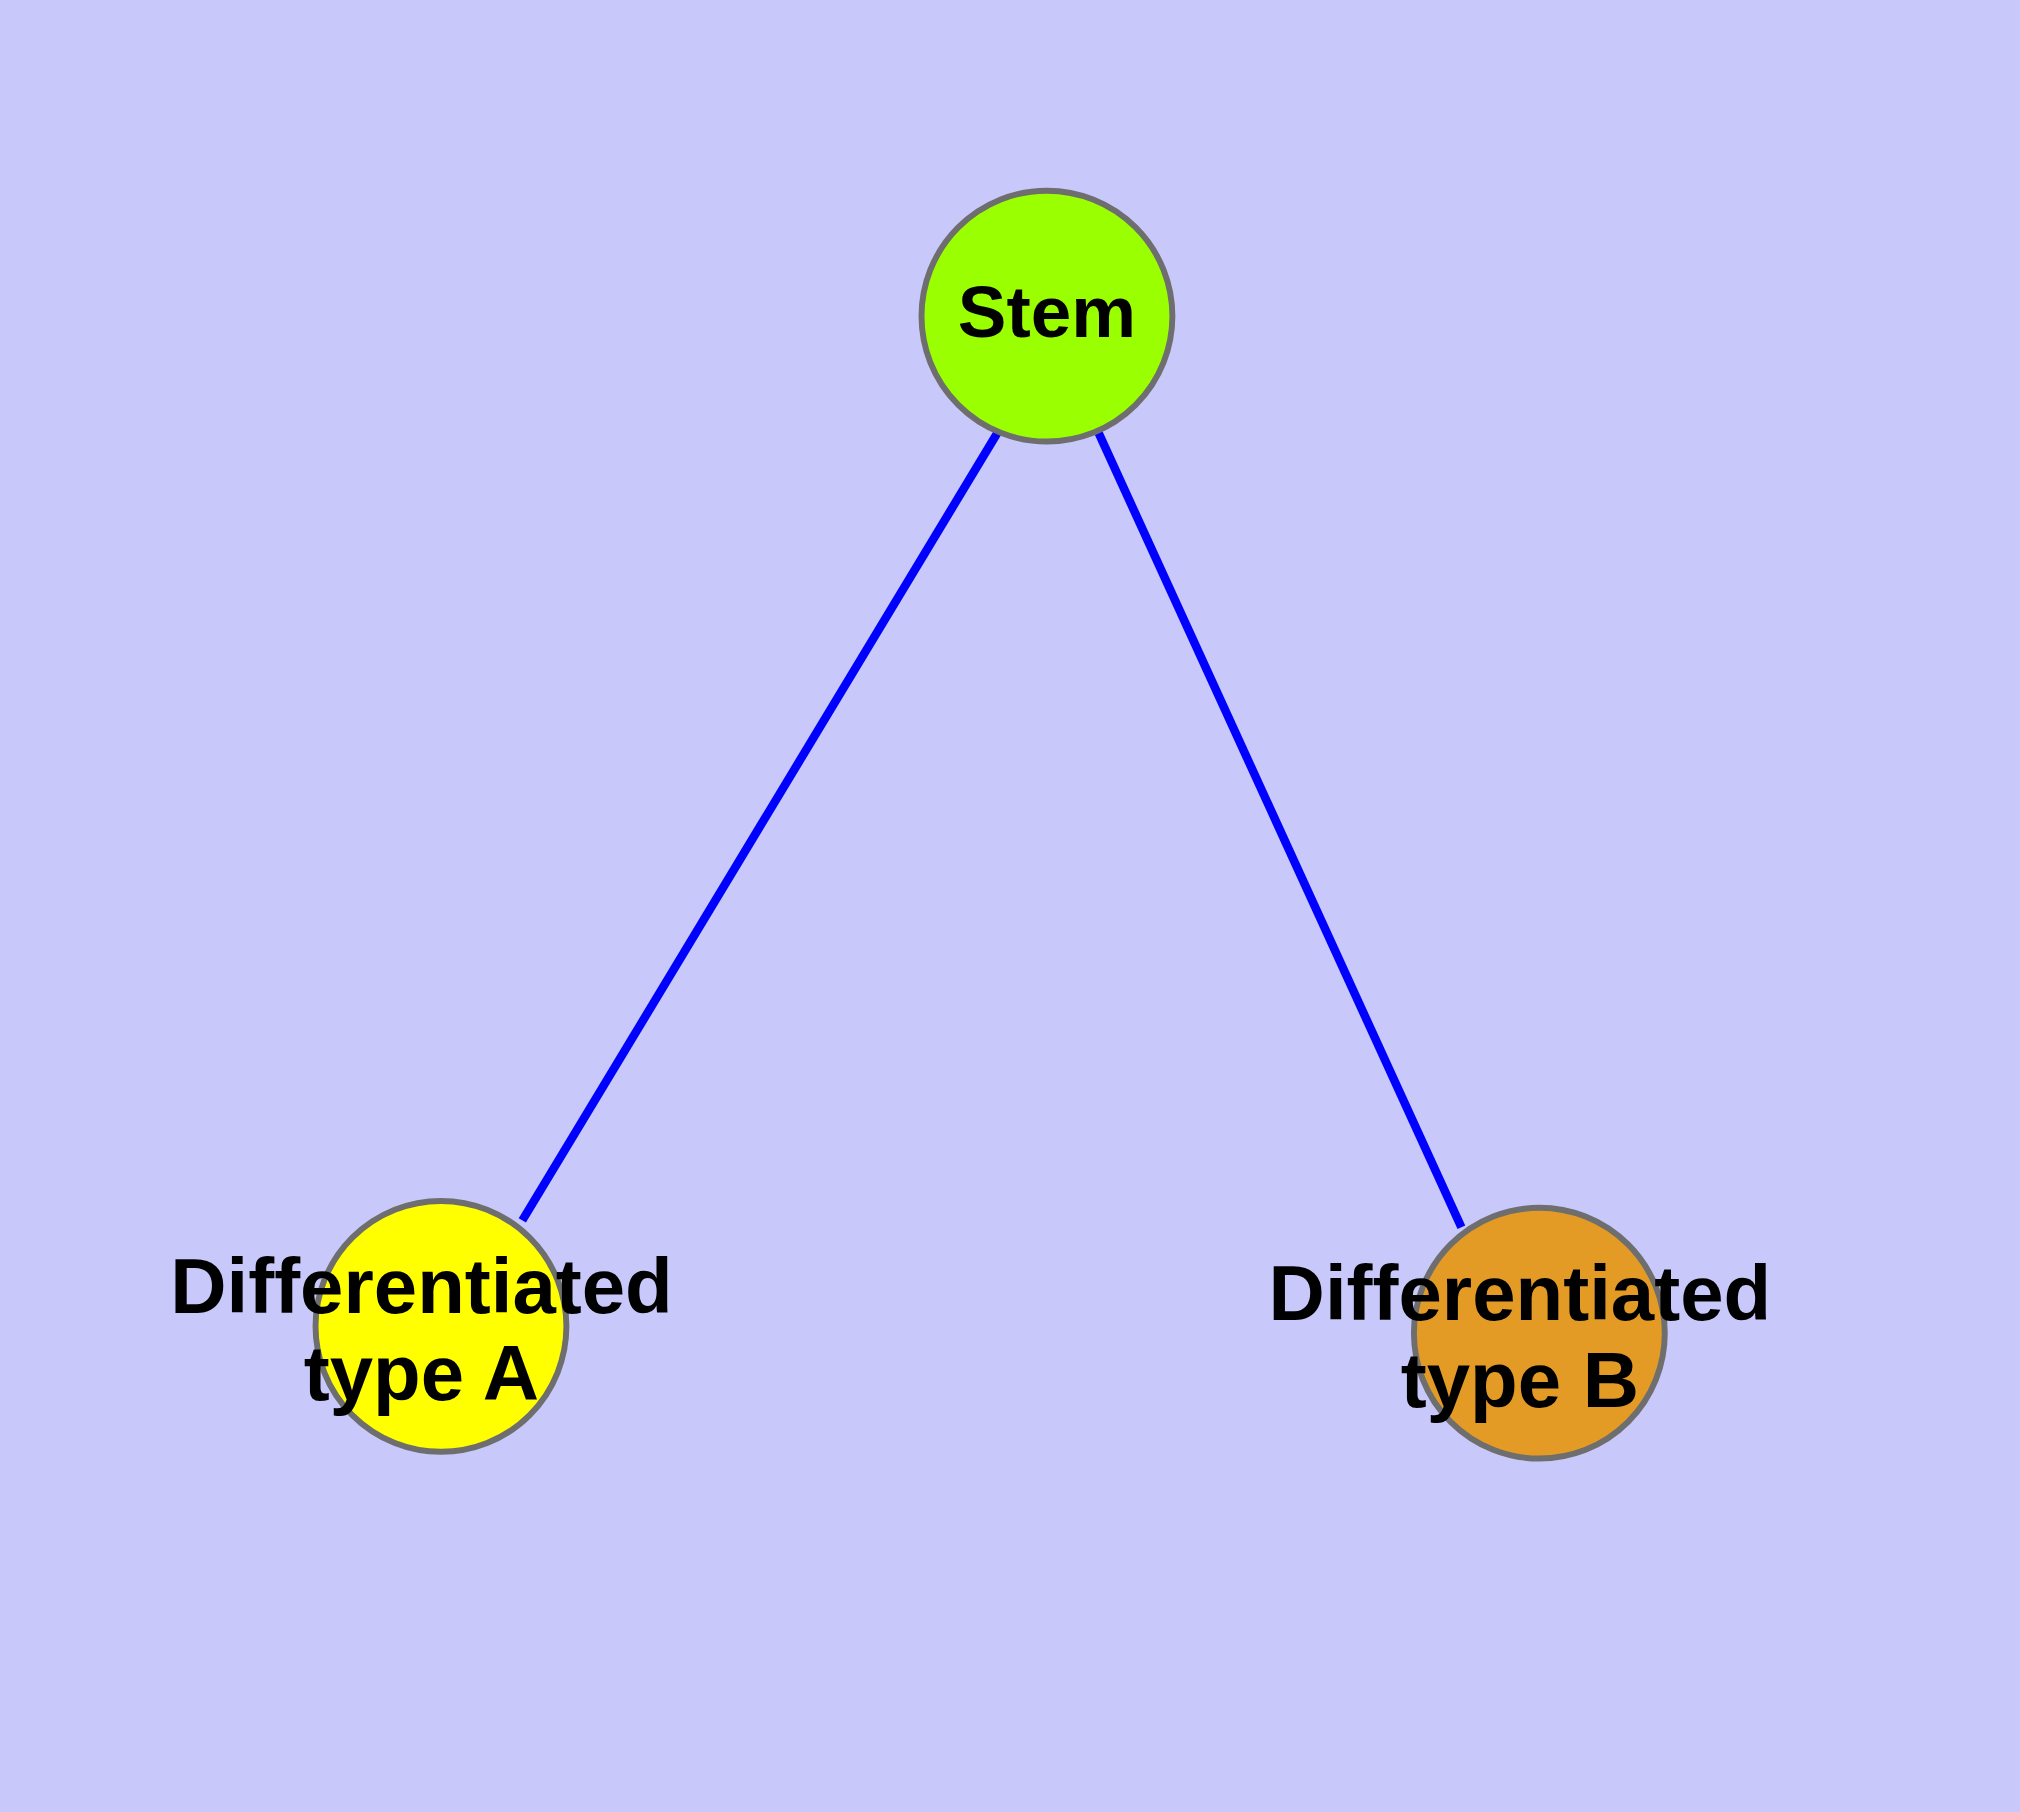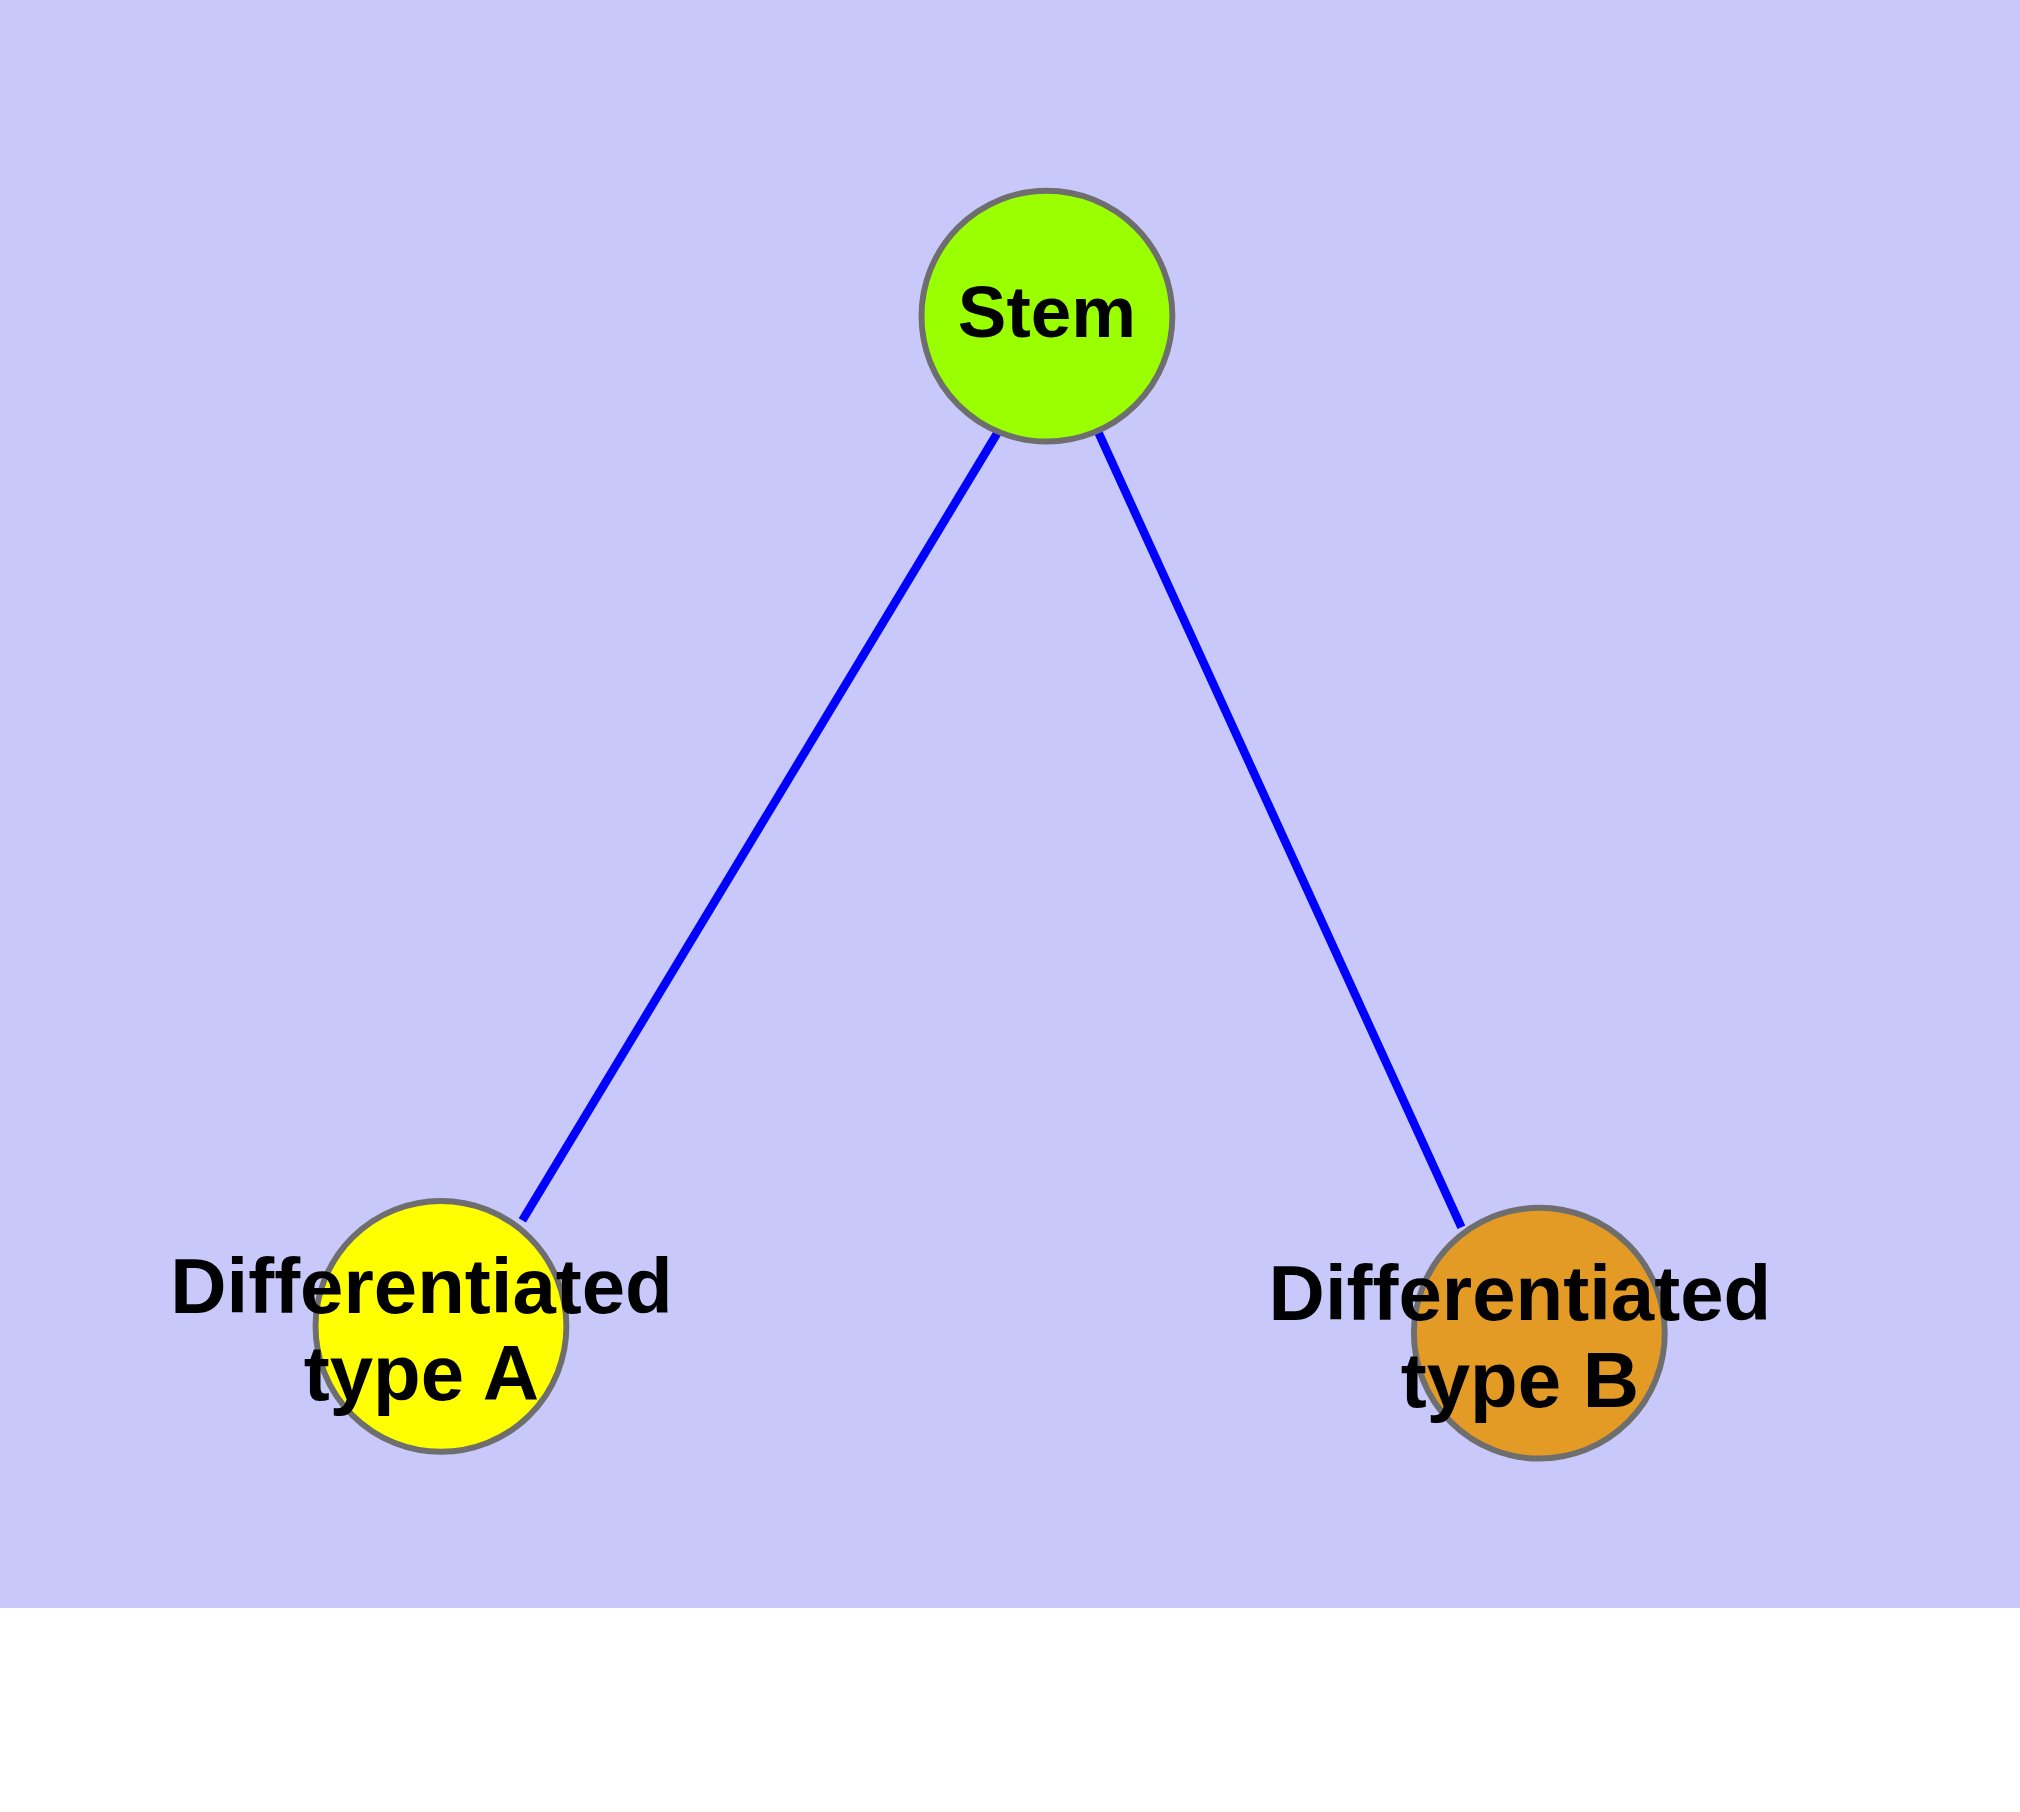"Stem" #canvas-root { height: 1608px -> 1812px }
